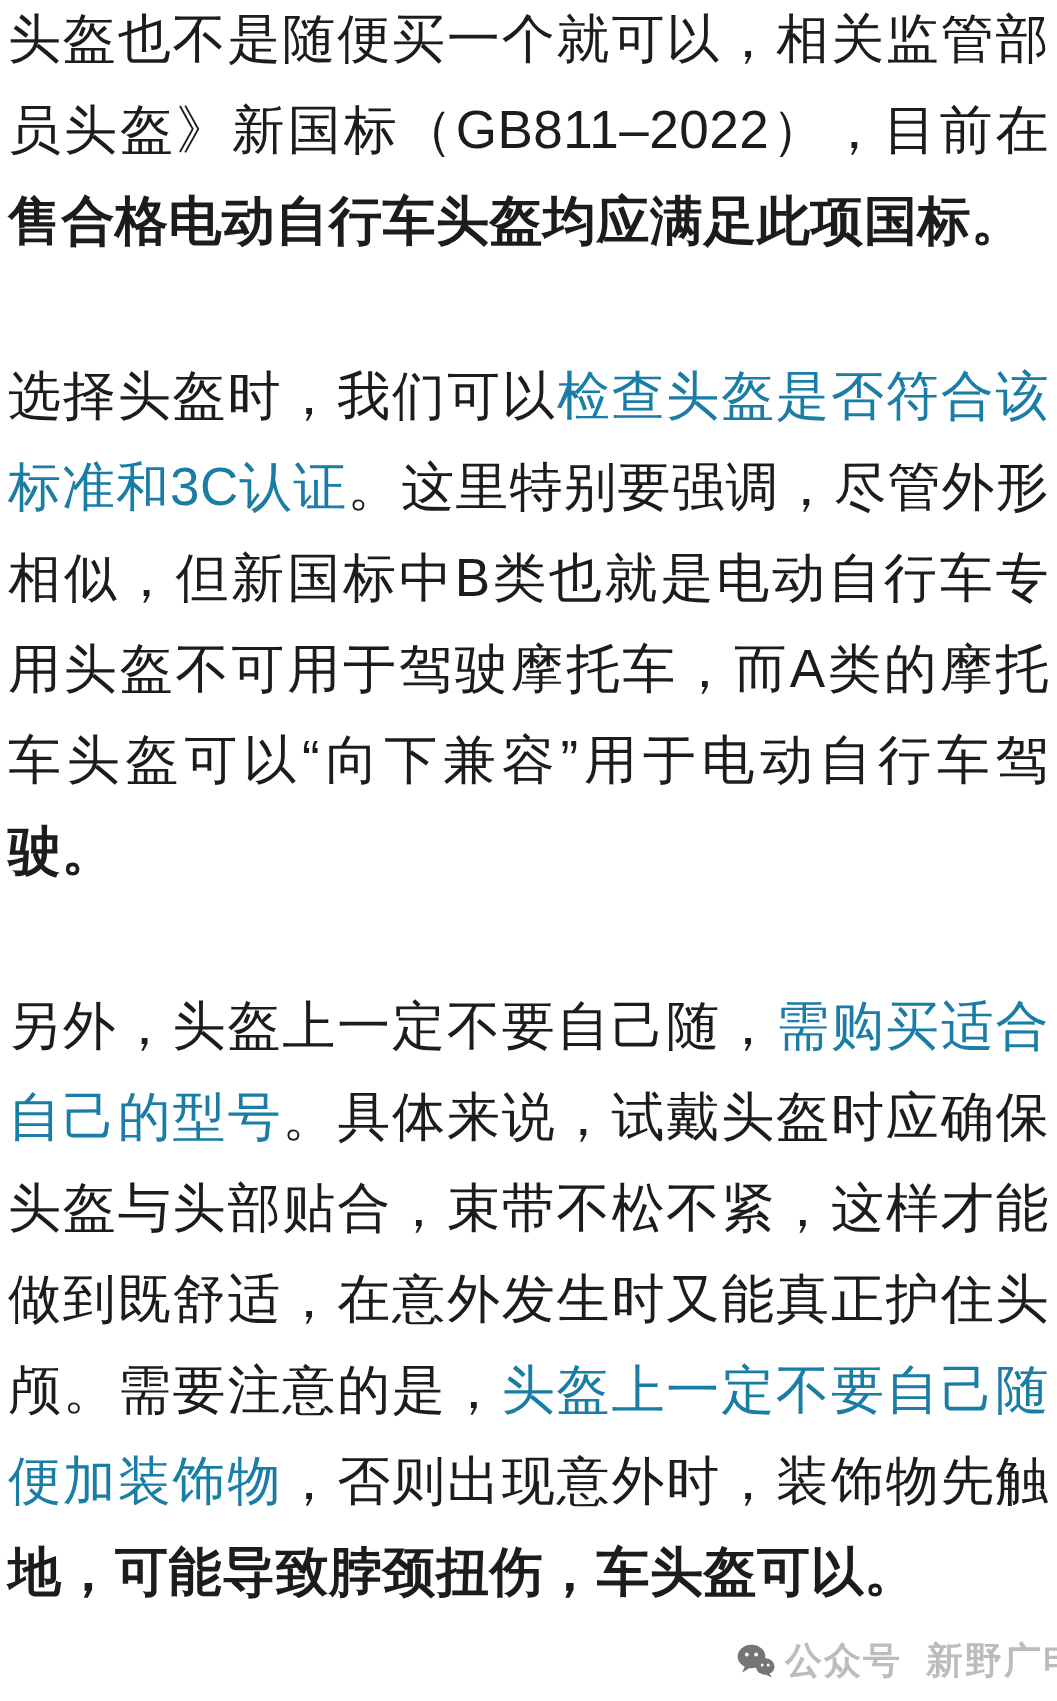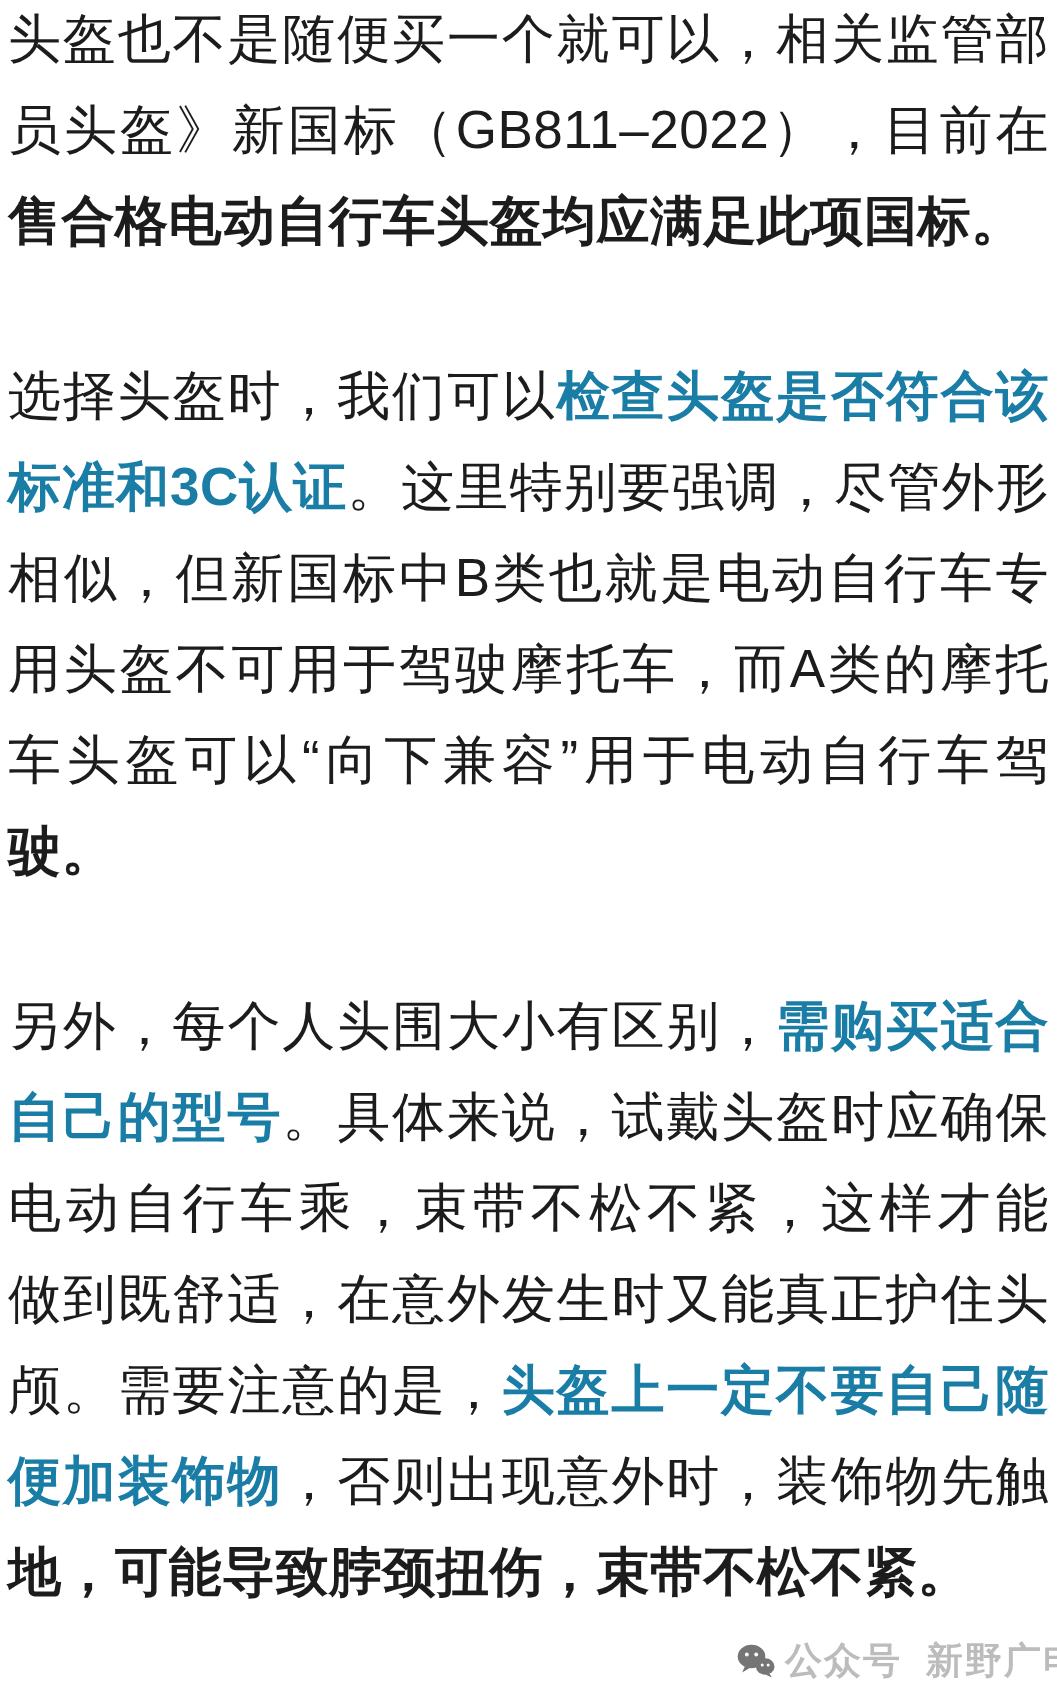"检查头盔是否符合该" .hl { font-weight: 700 -> 400 }
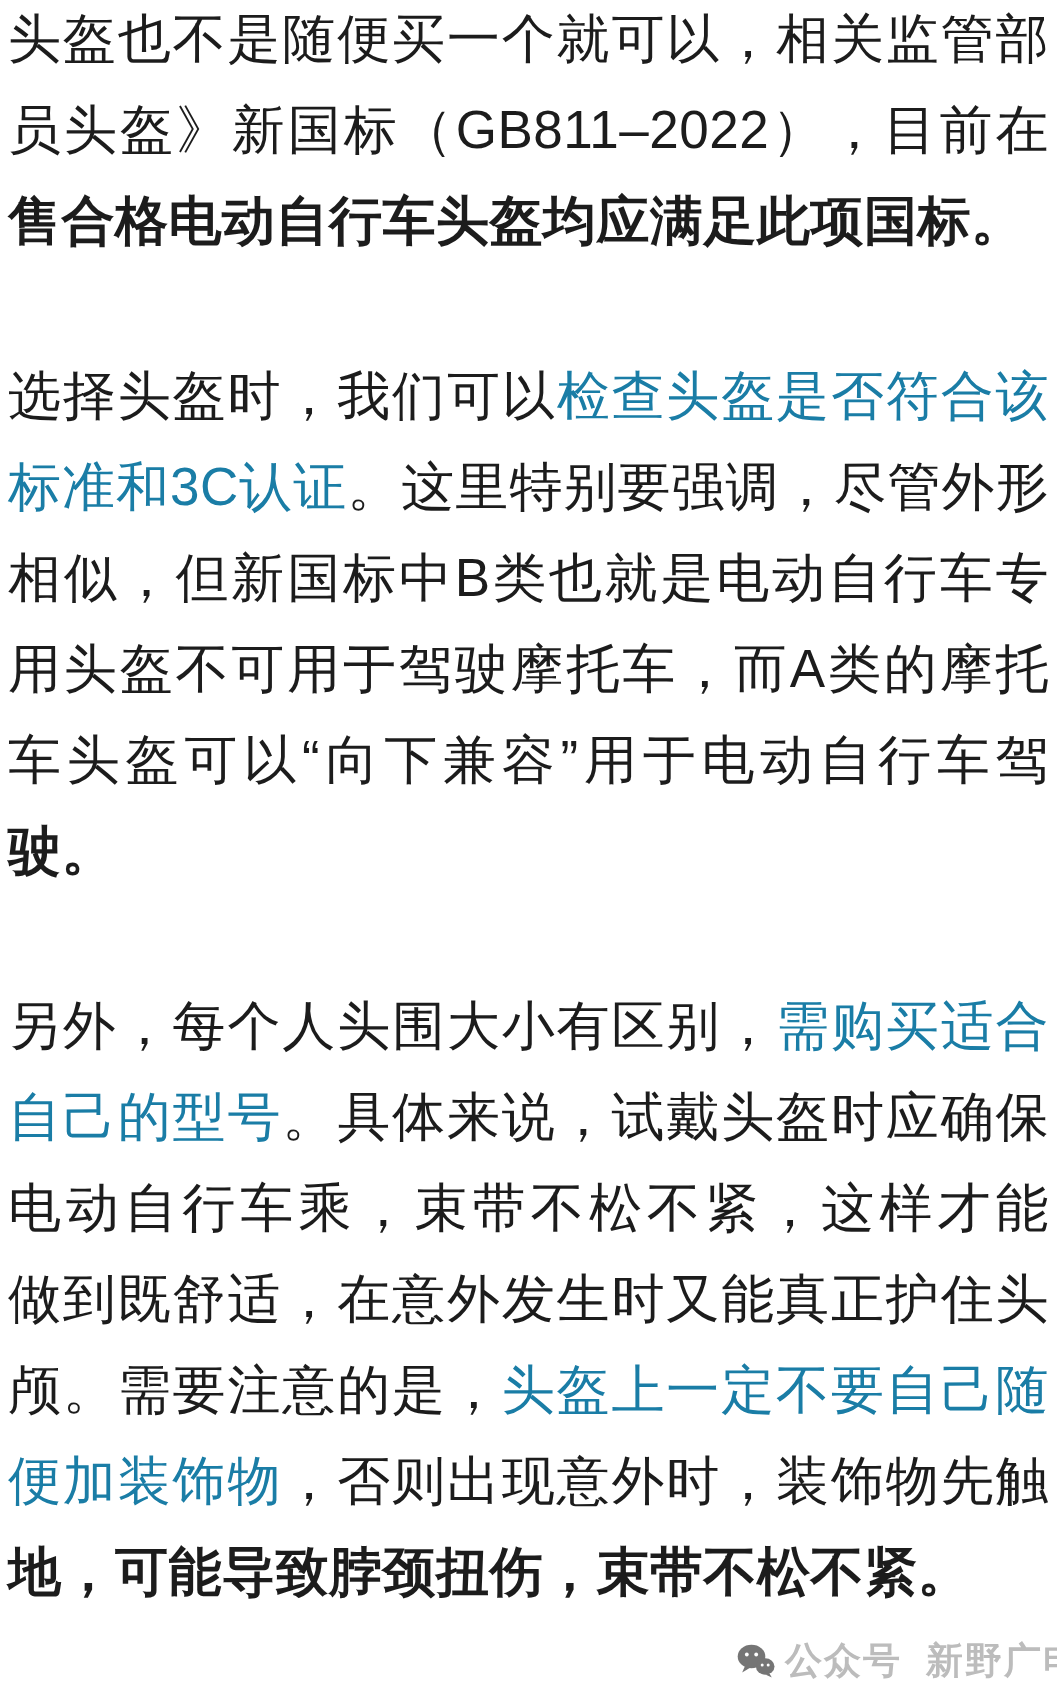"另外，每个人头围大小有区别，" span.txt { text: 每个人头围大小有区别 -> 头盔上一定不要自己随 }
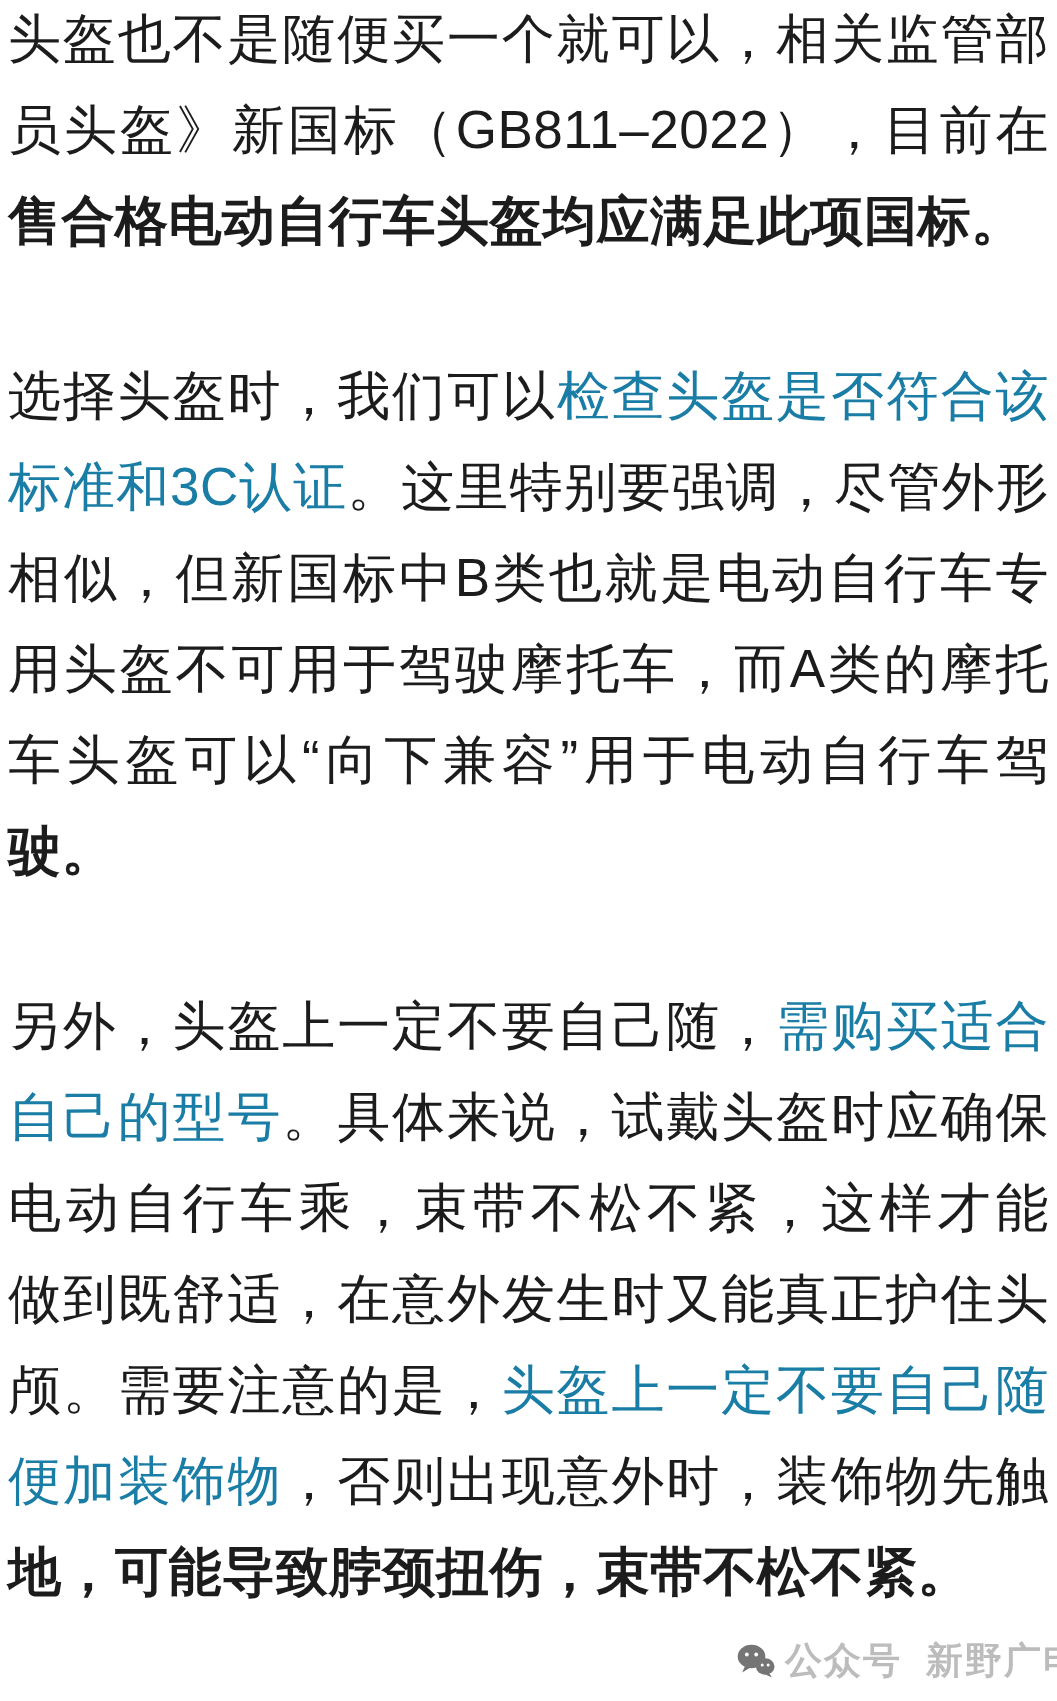"电动自行车乘，束带不松不紧，这样才能" span.txt { text: 电动自行车乘 -> 头盔与头部贴合 }
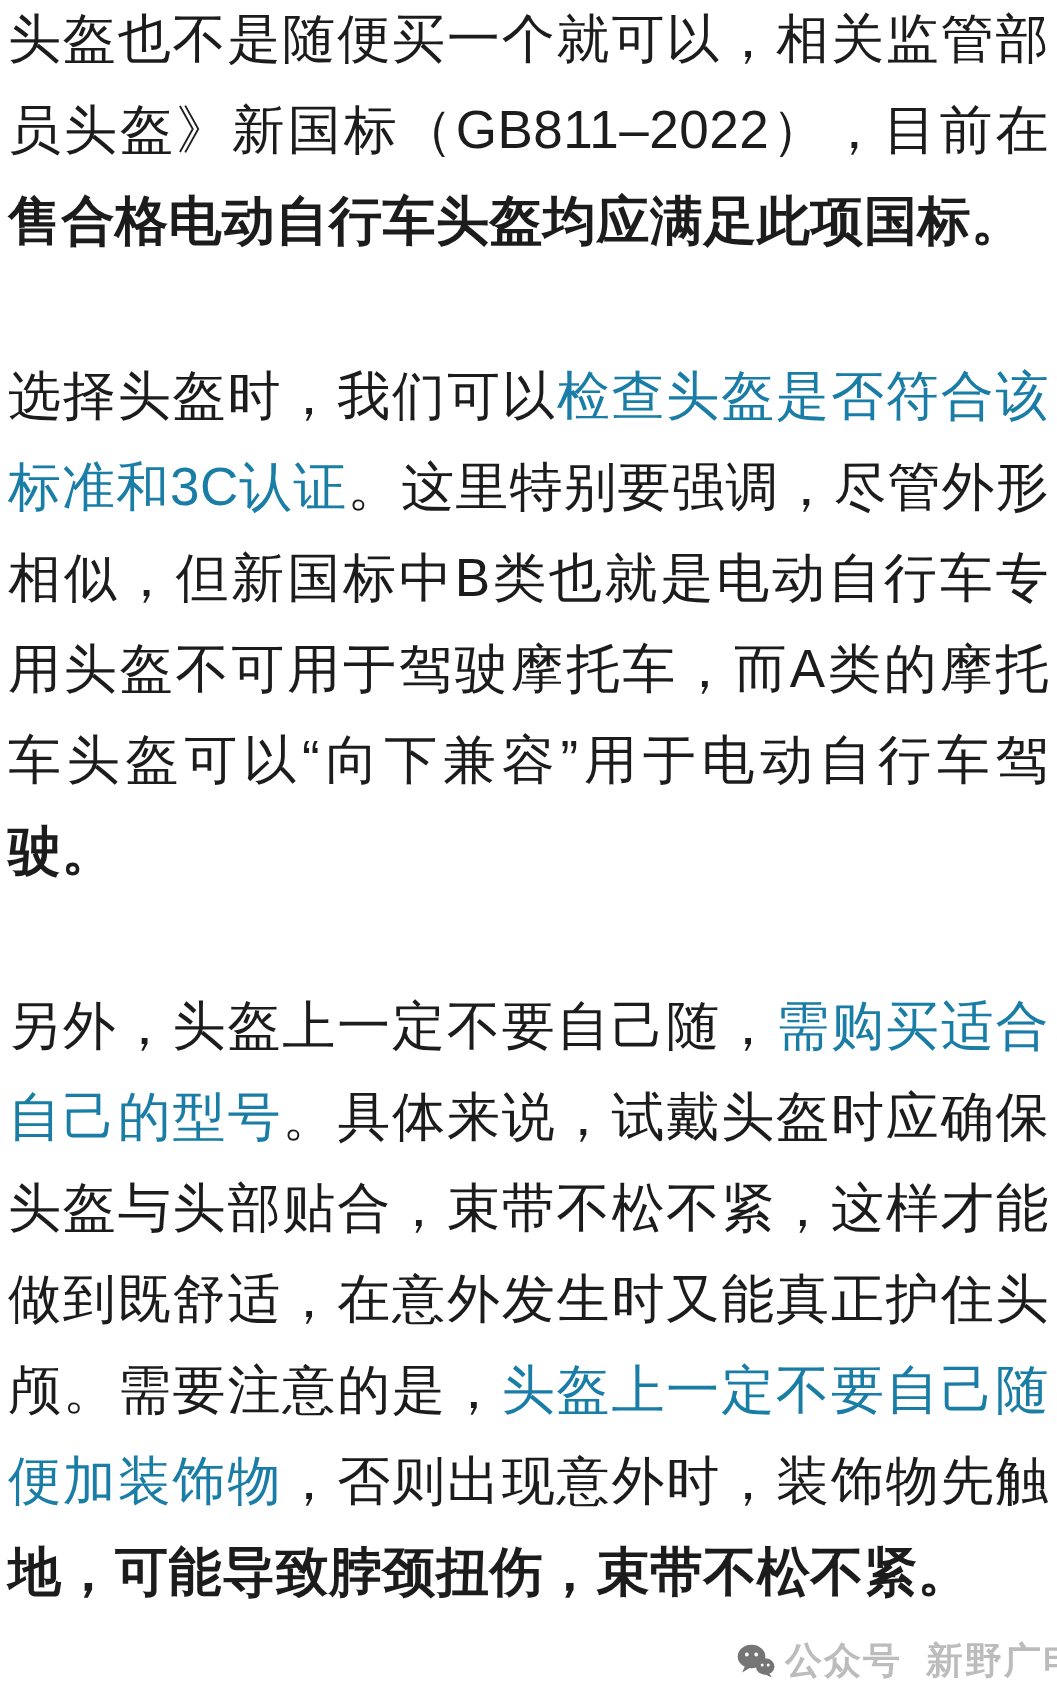"地，可能导致脖颈扭伤，束带不松不紧。" span.txt { text: 束带不松不紧 -> 车头盔可以 }
